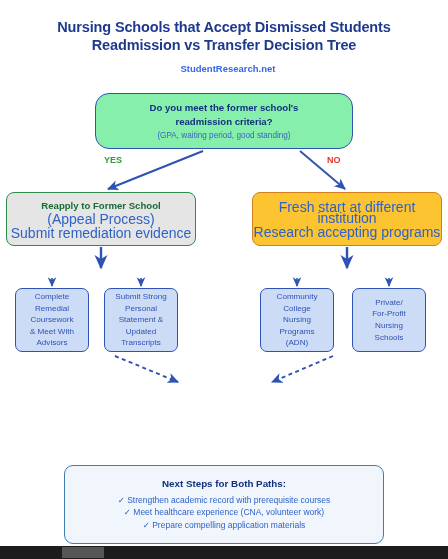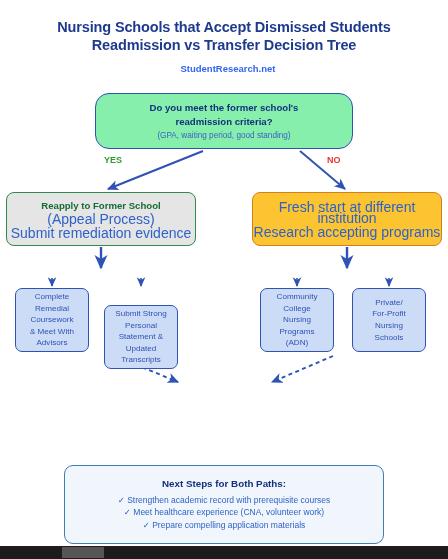"Submit Strong" #leaf-2 { top: 305px -> 288px }
